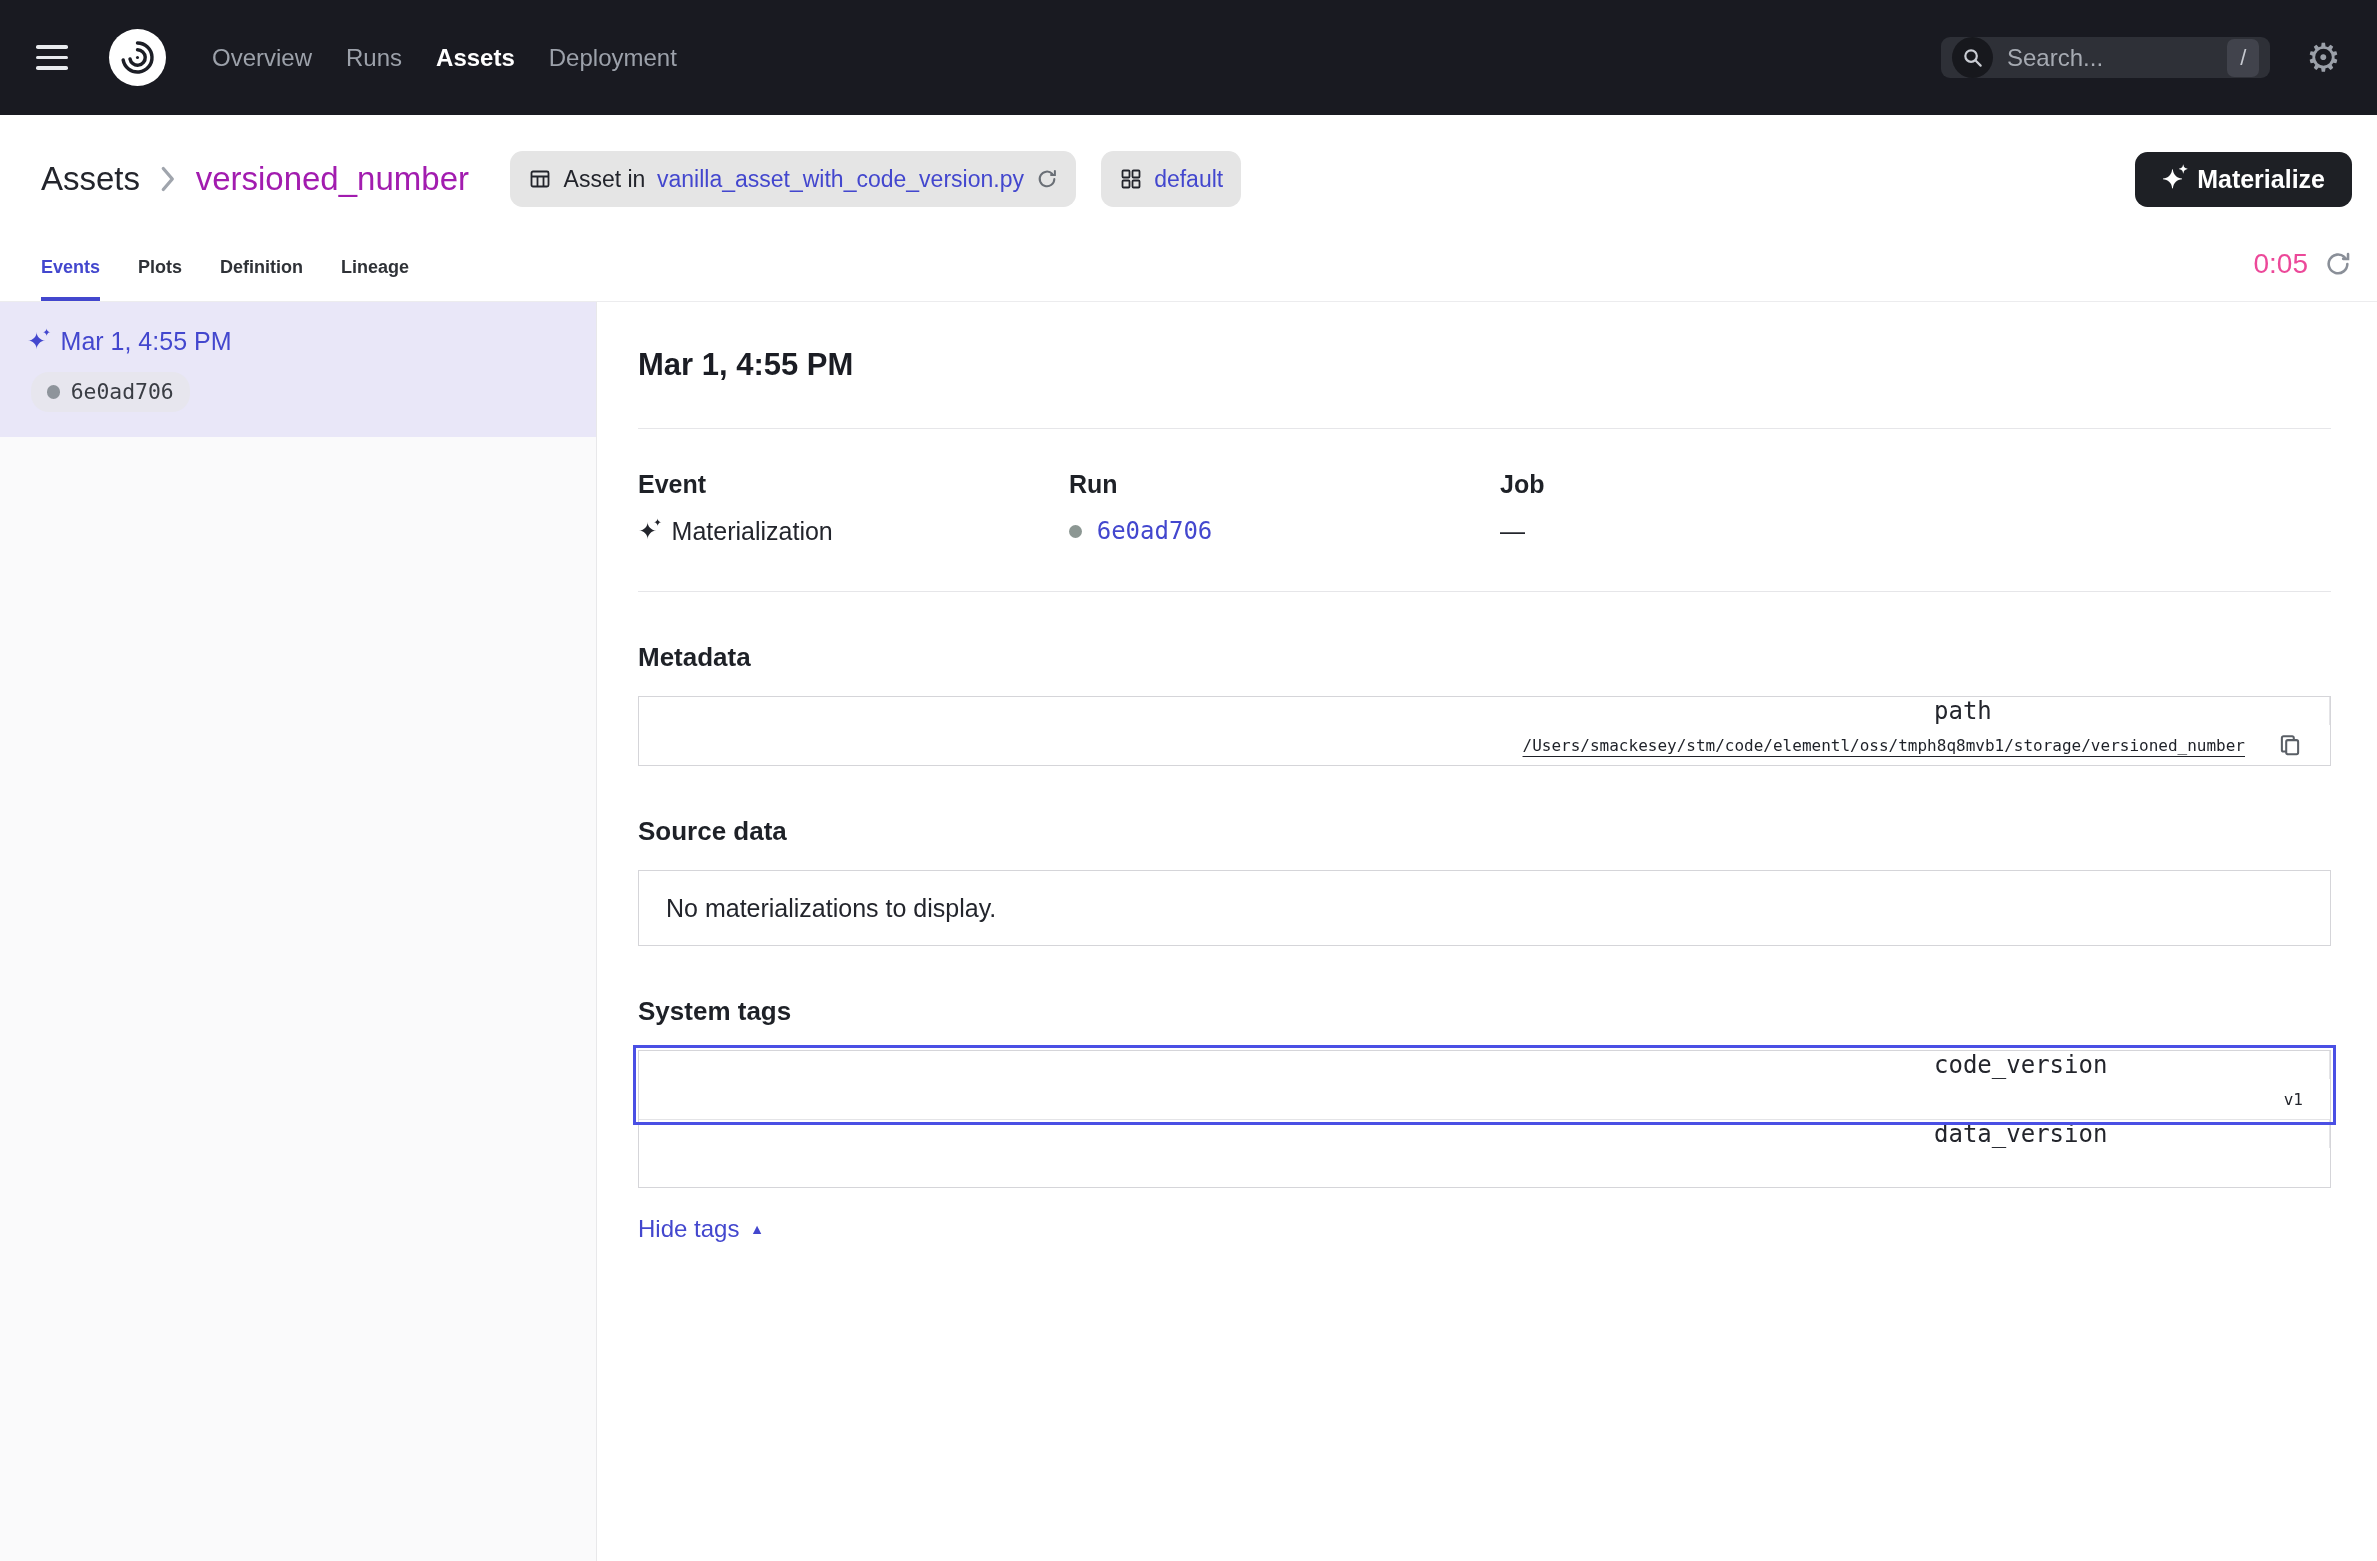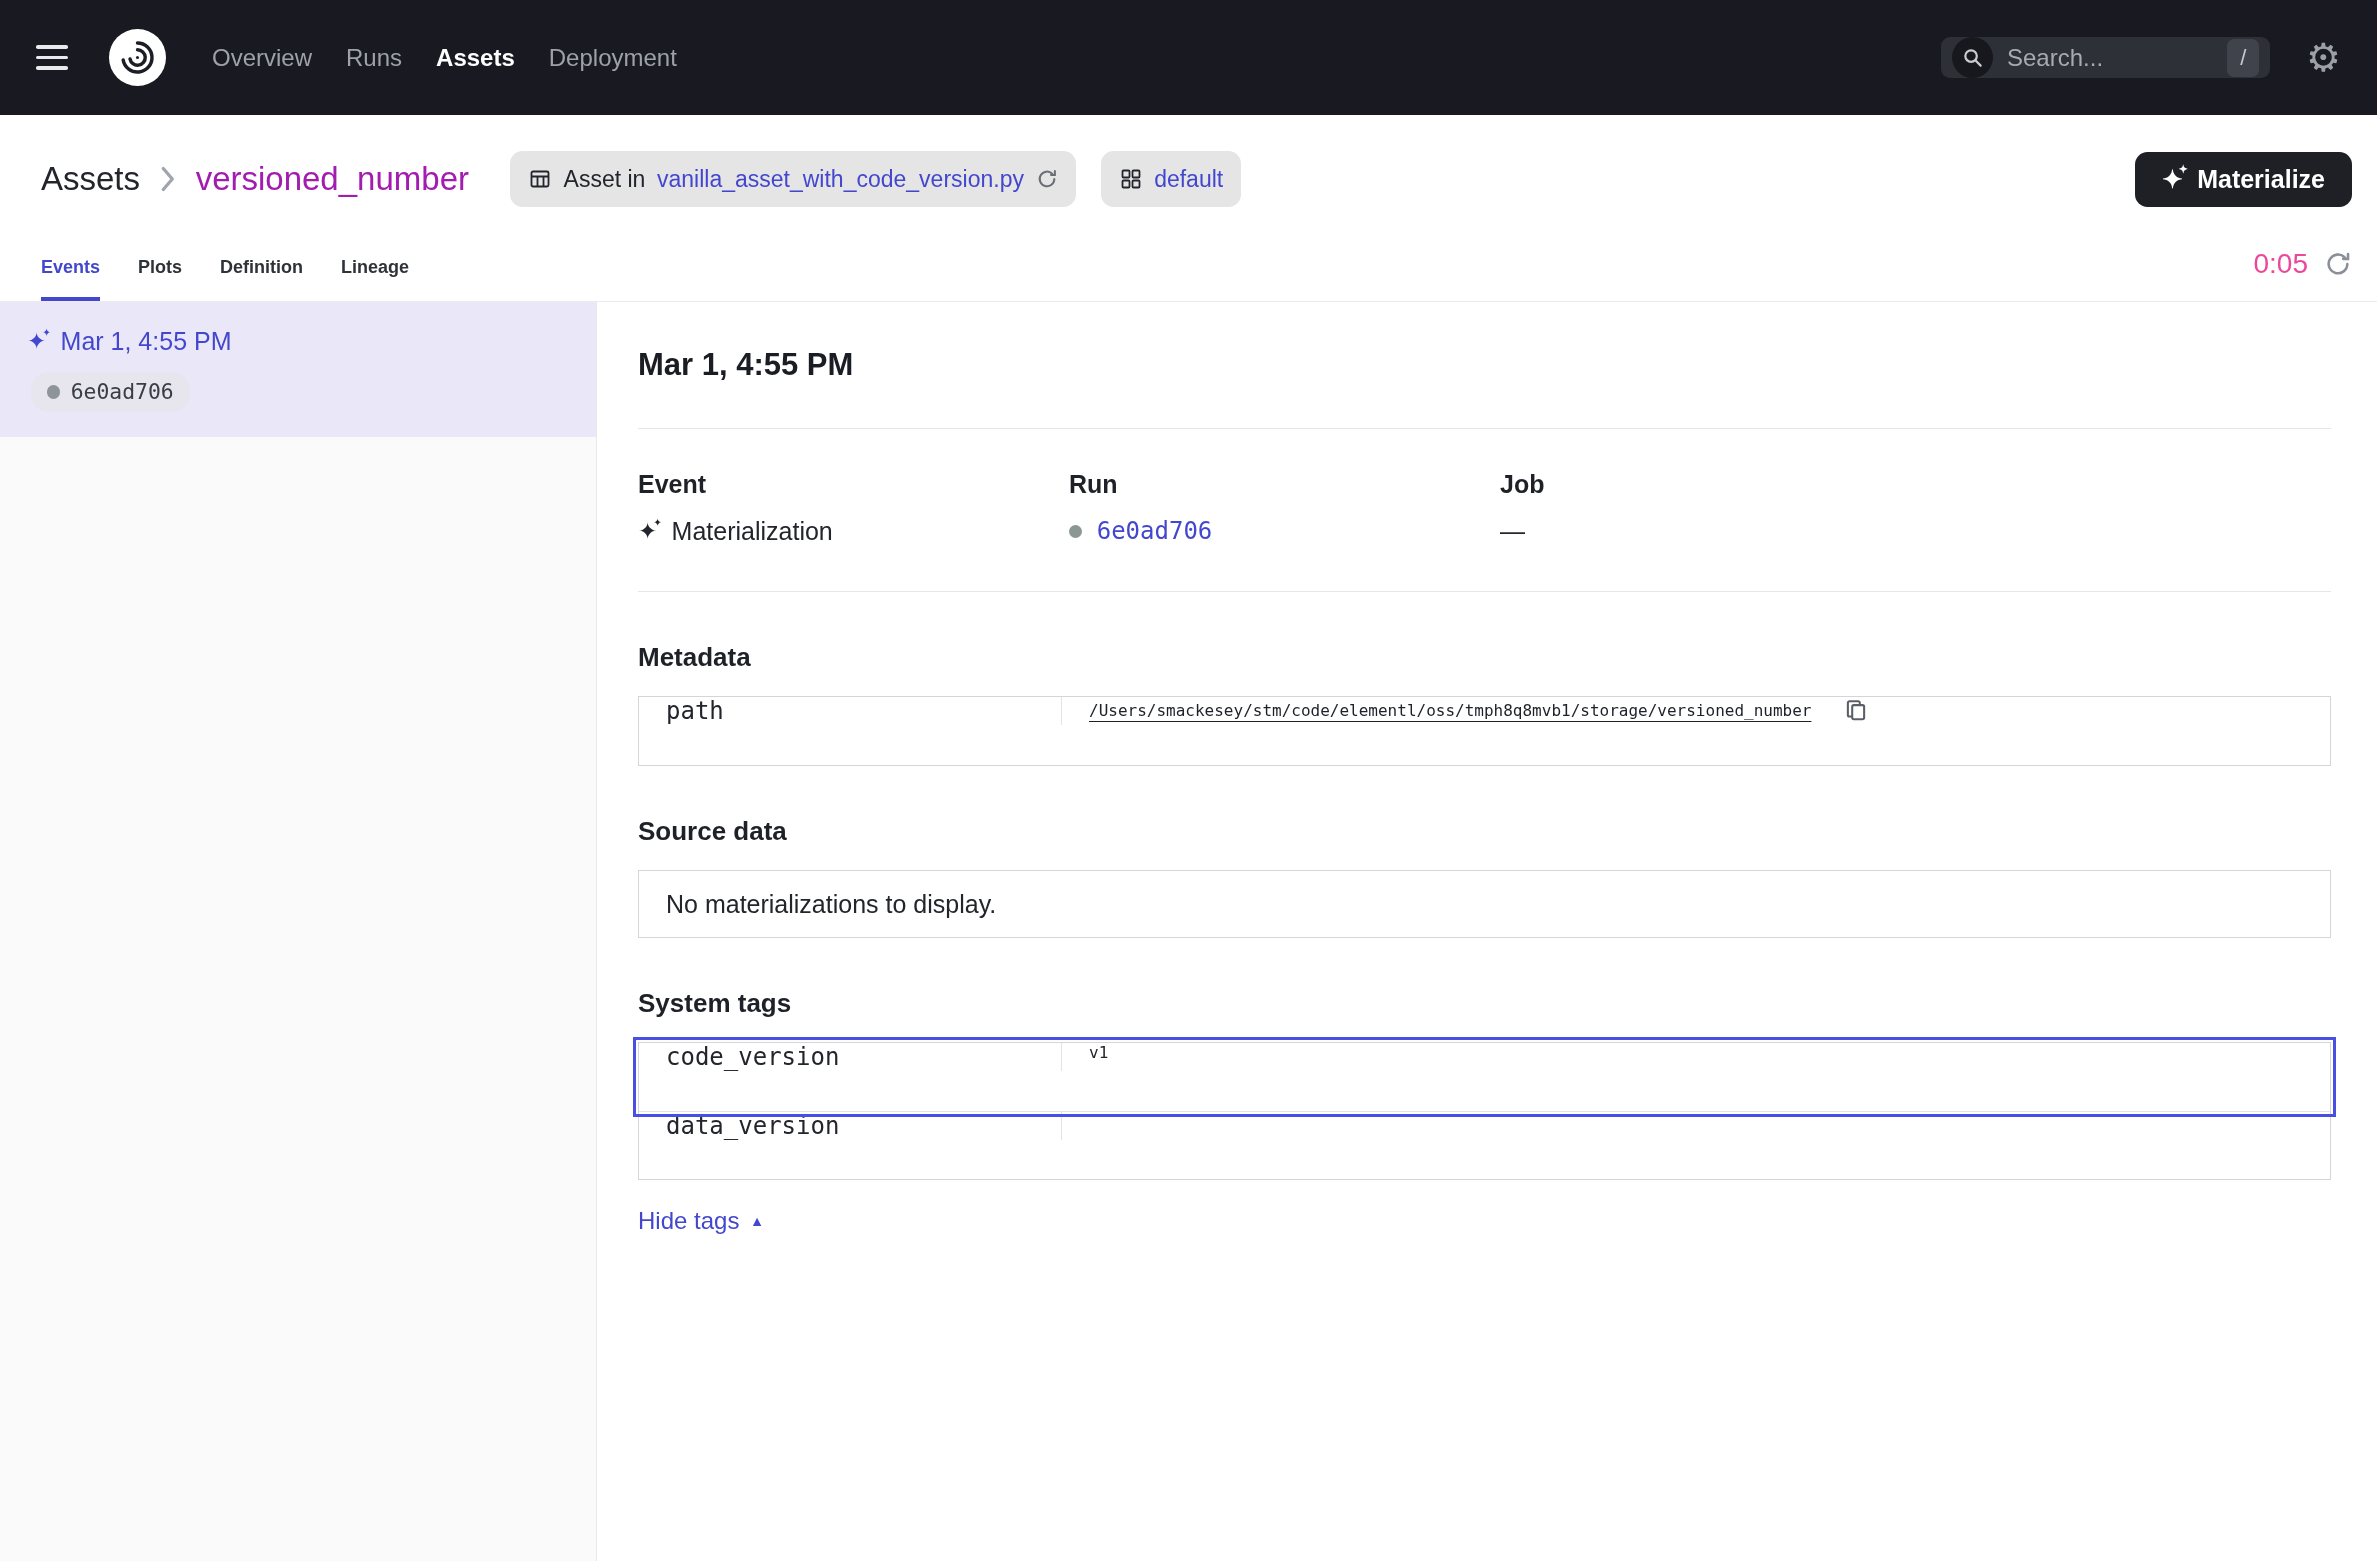"path" .kv-row { align-items: flex-start -> flex-end; flex-direction: none -> column }
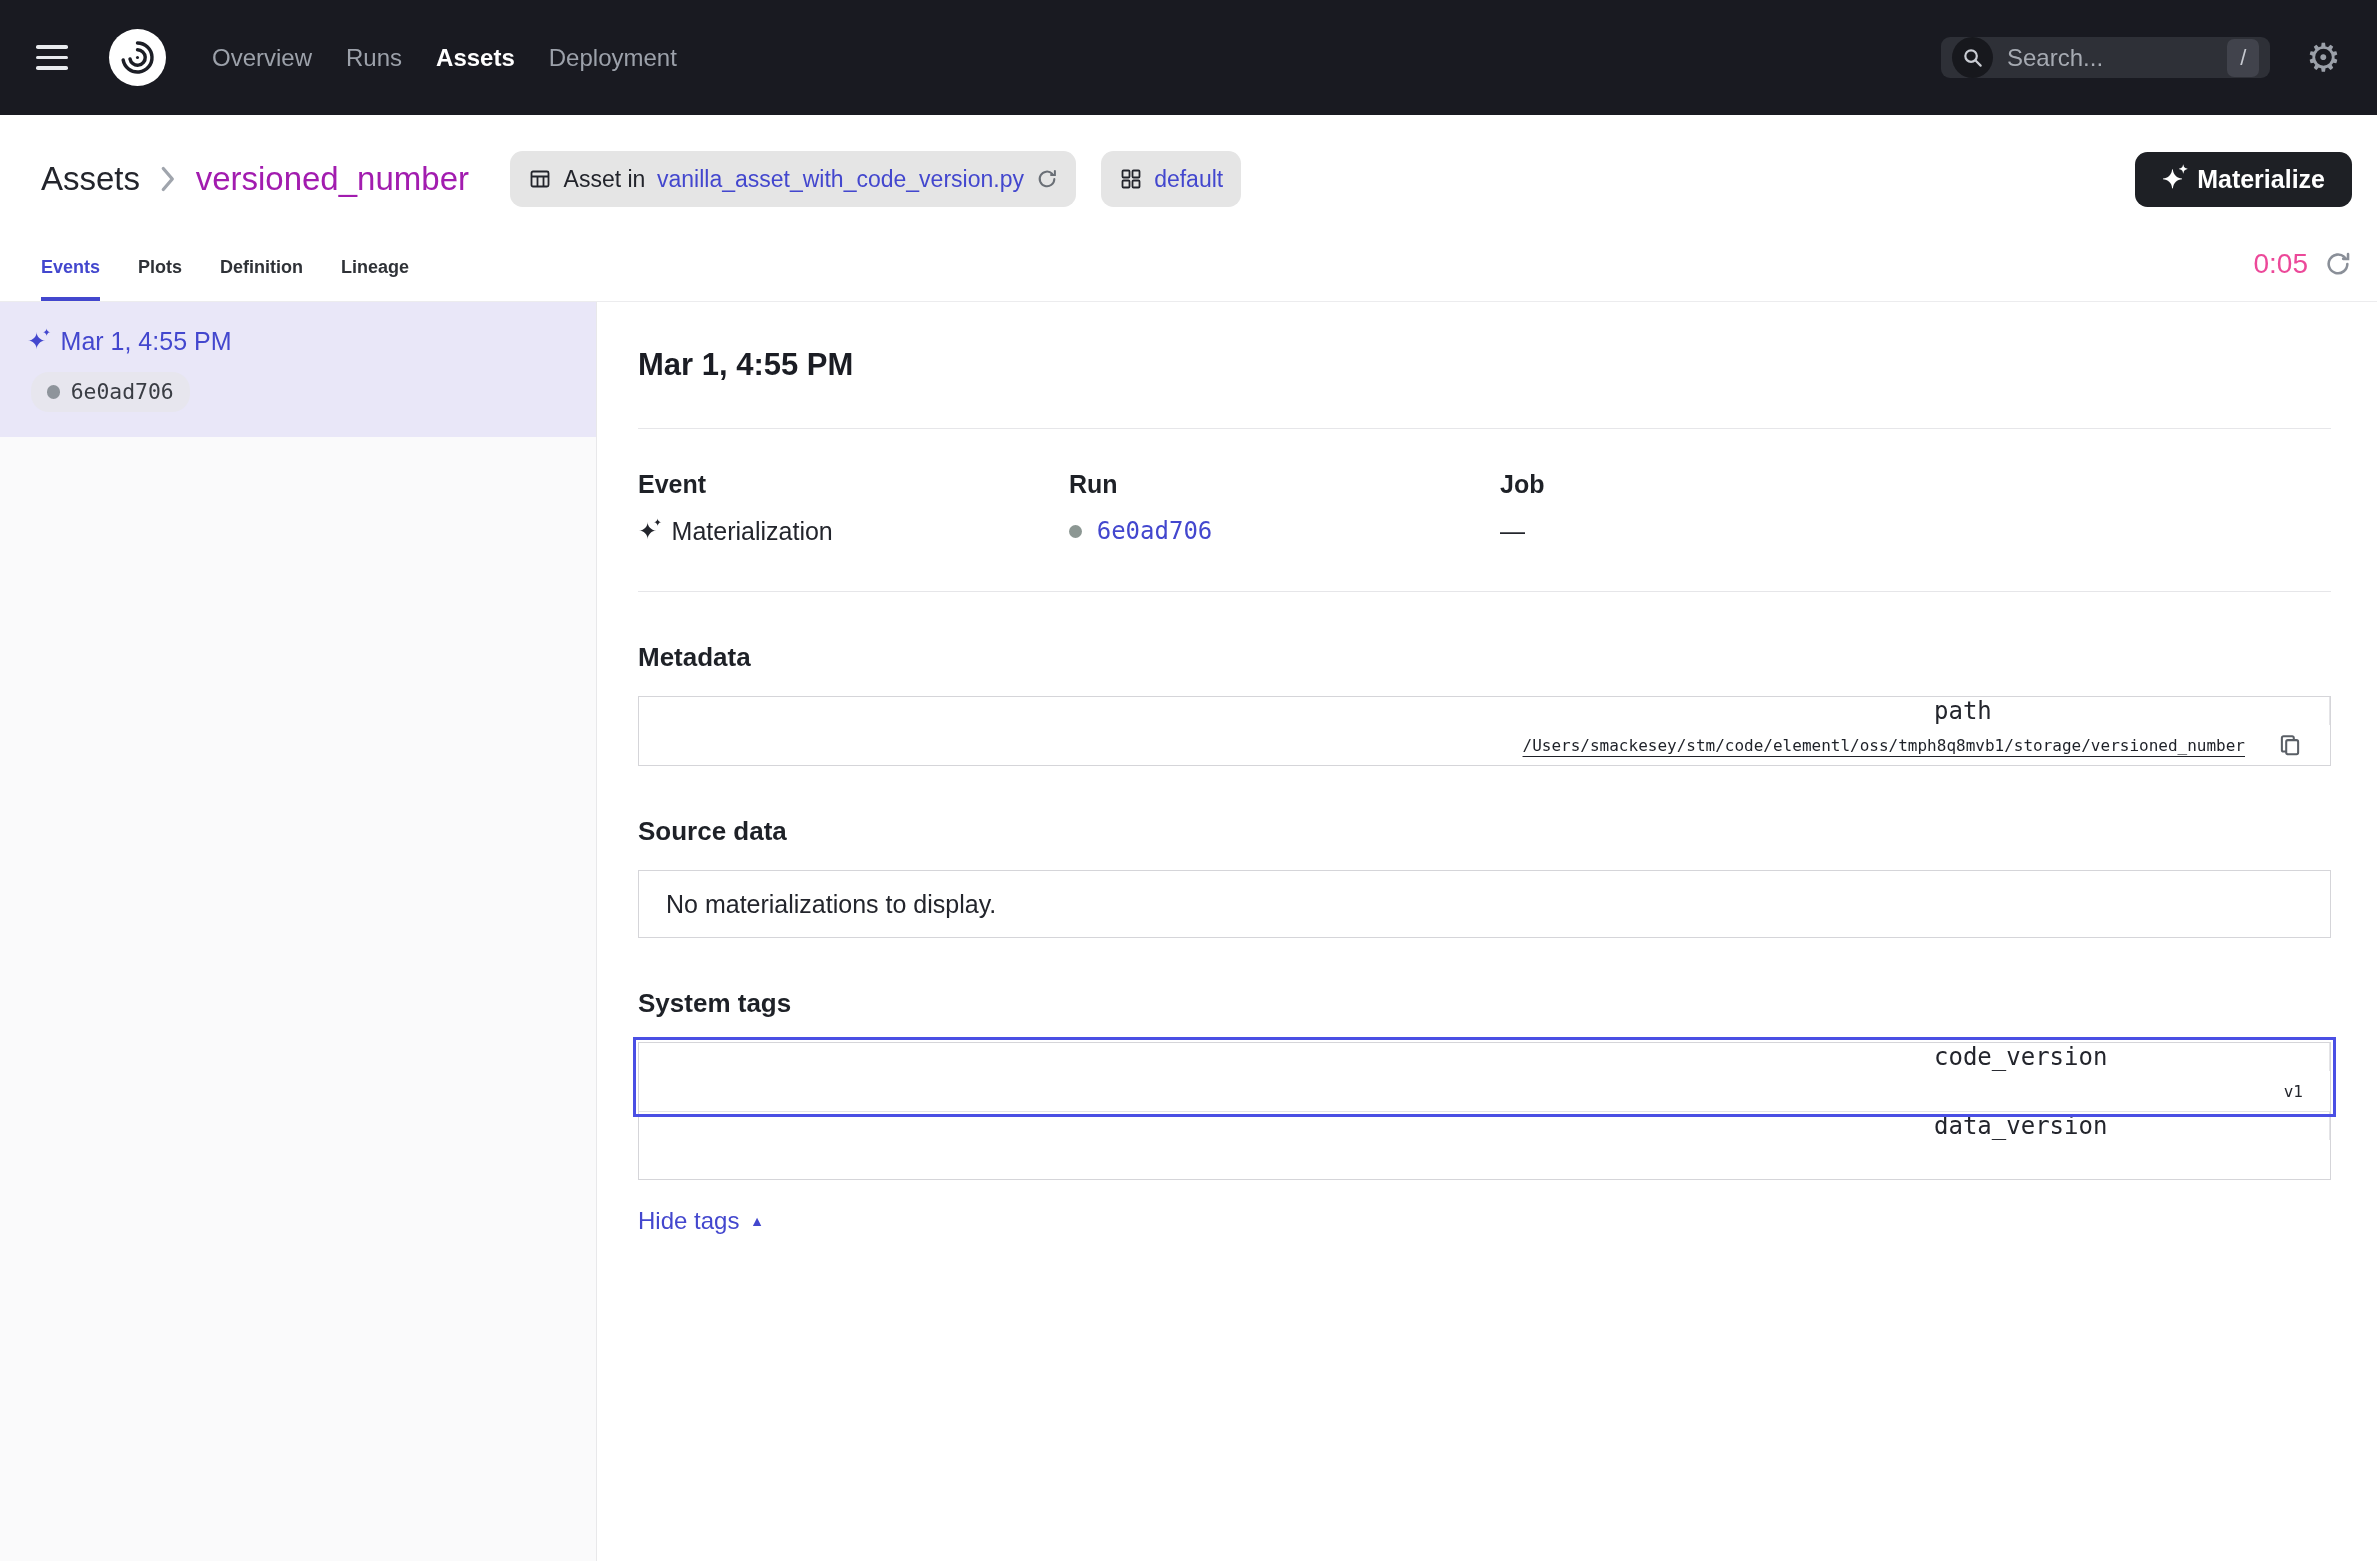"No materializations to display." .empty-box { height: 68px -> 76px }
